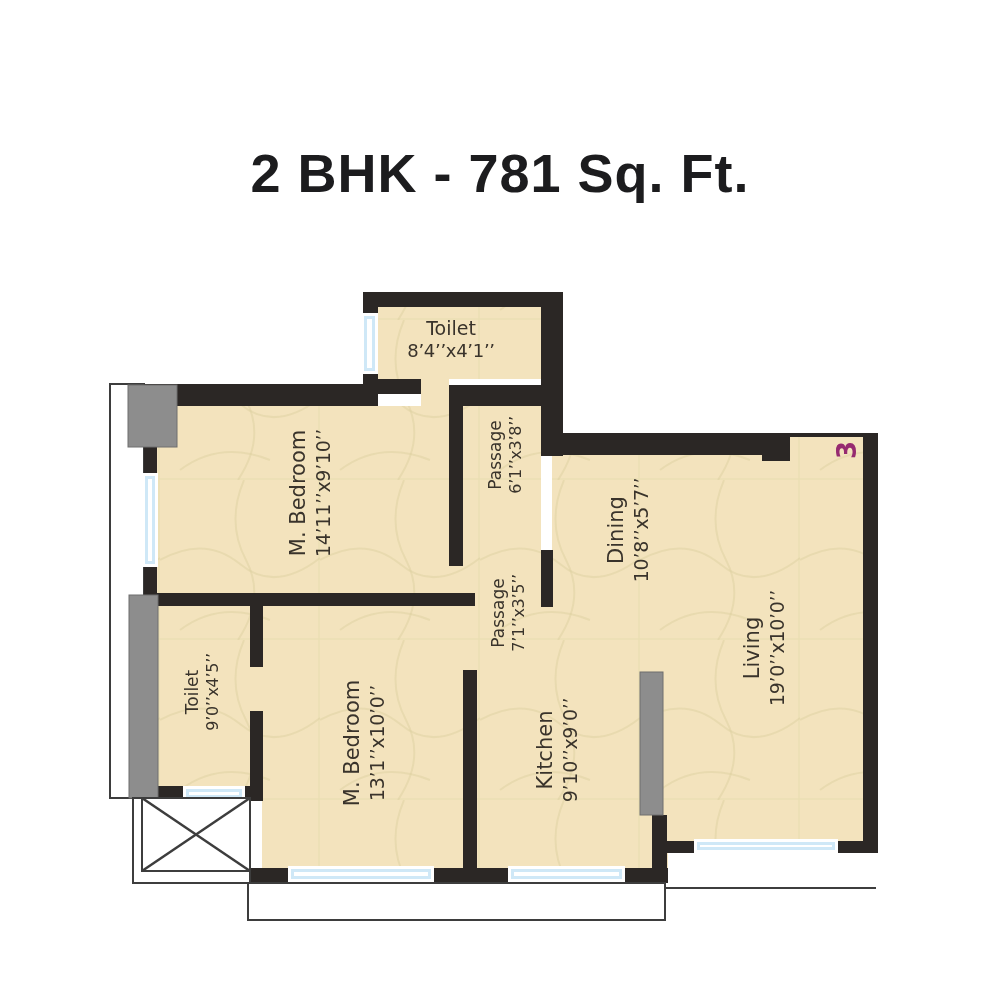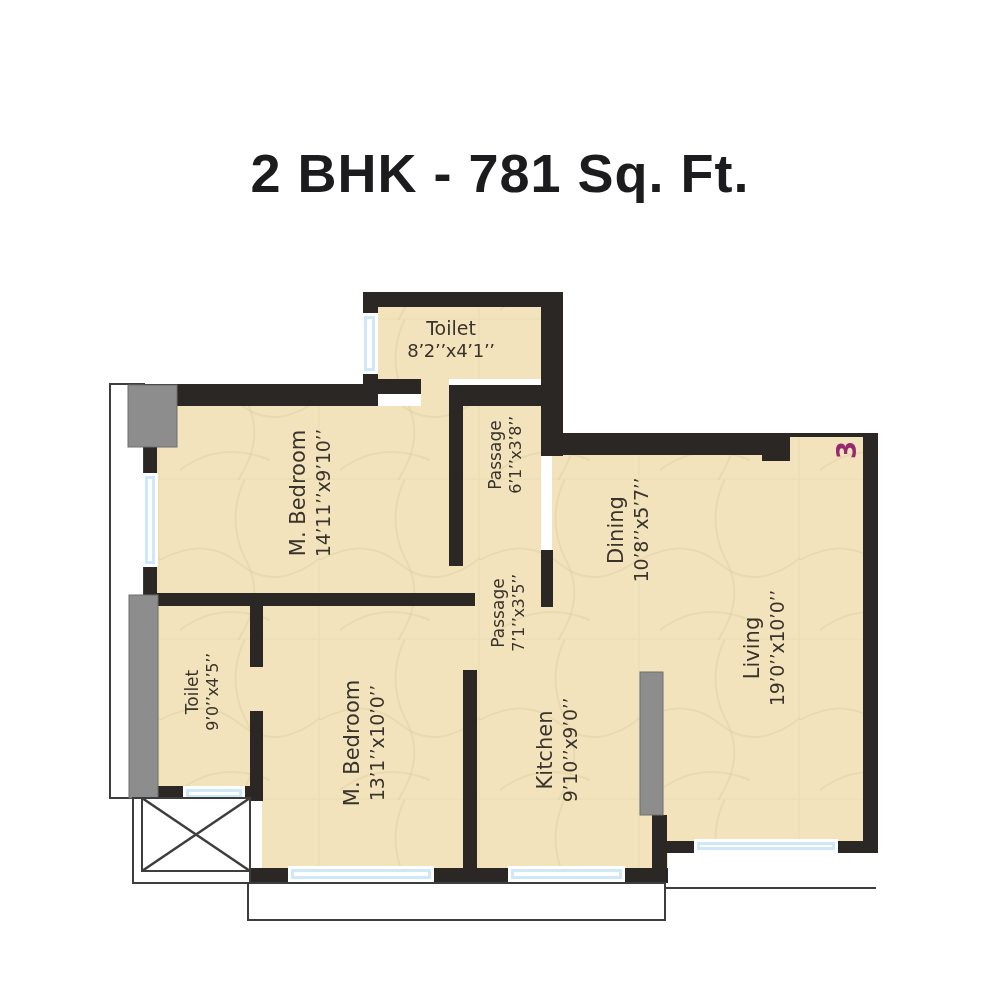"8’2’’x4’1’’" div.rdims { text: 8’2’’x4’1’’ -> 8’4’’x4’1’’ }
